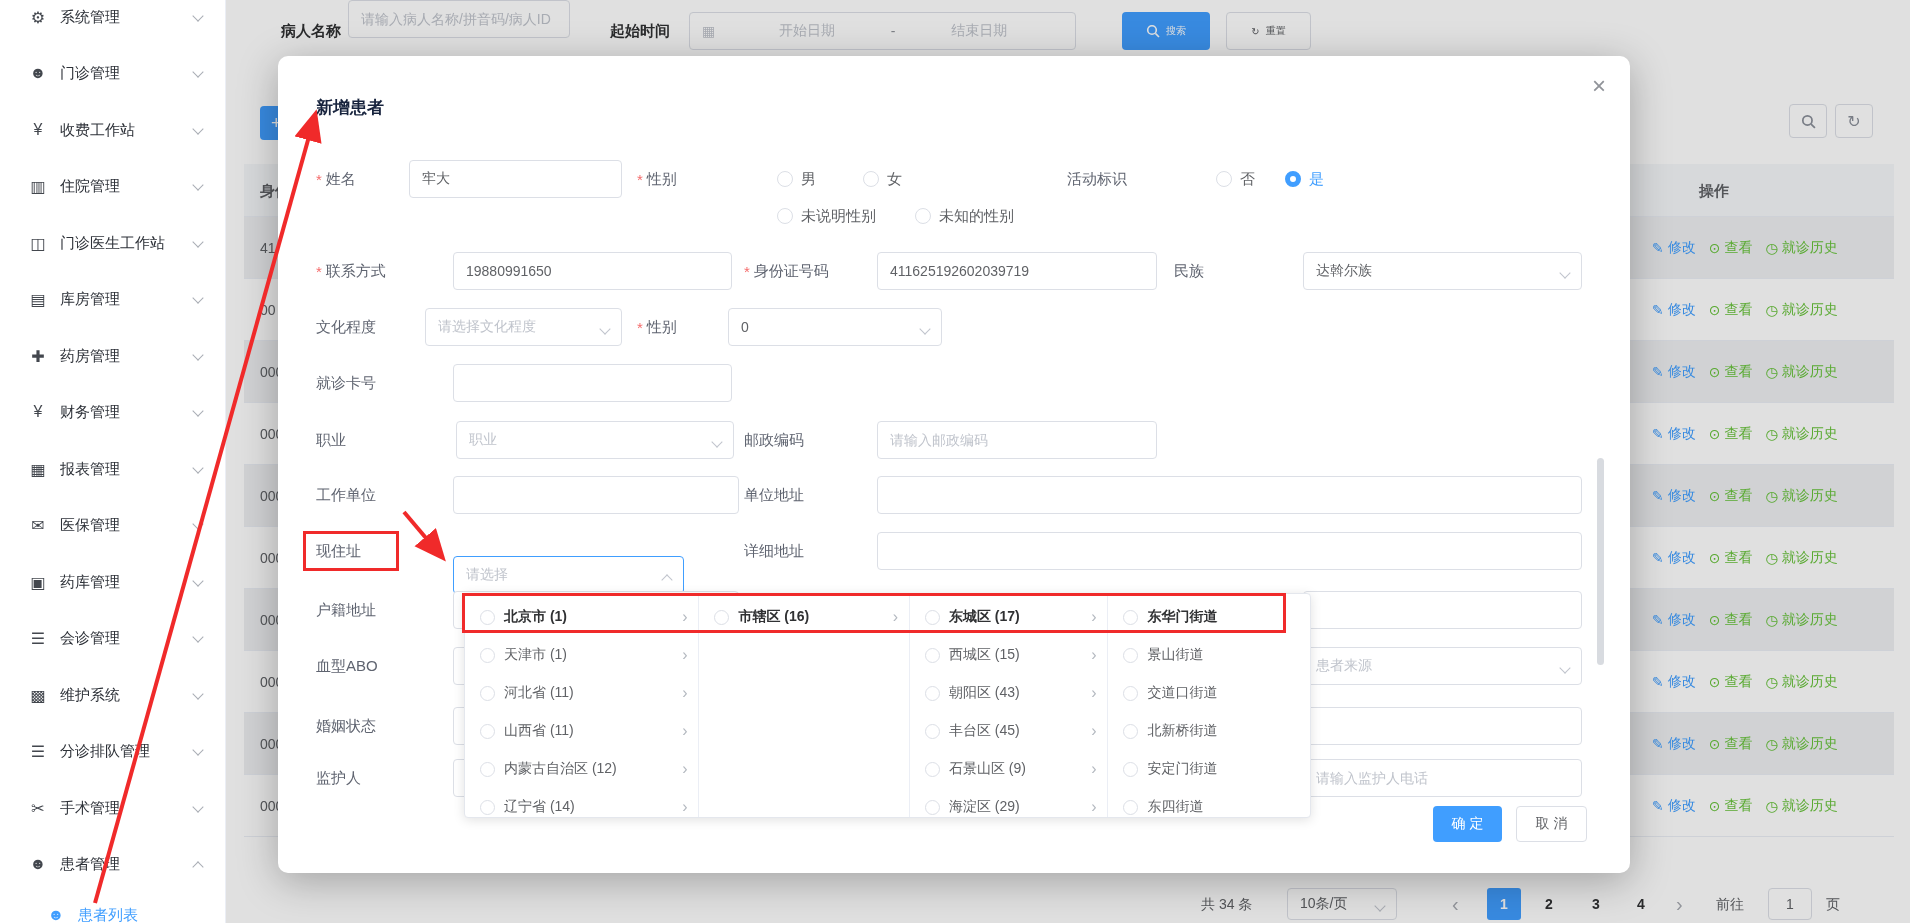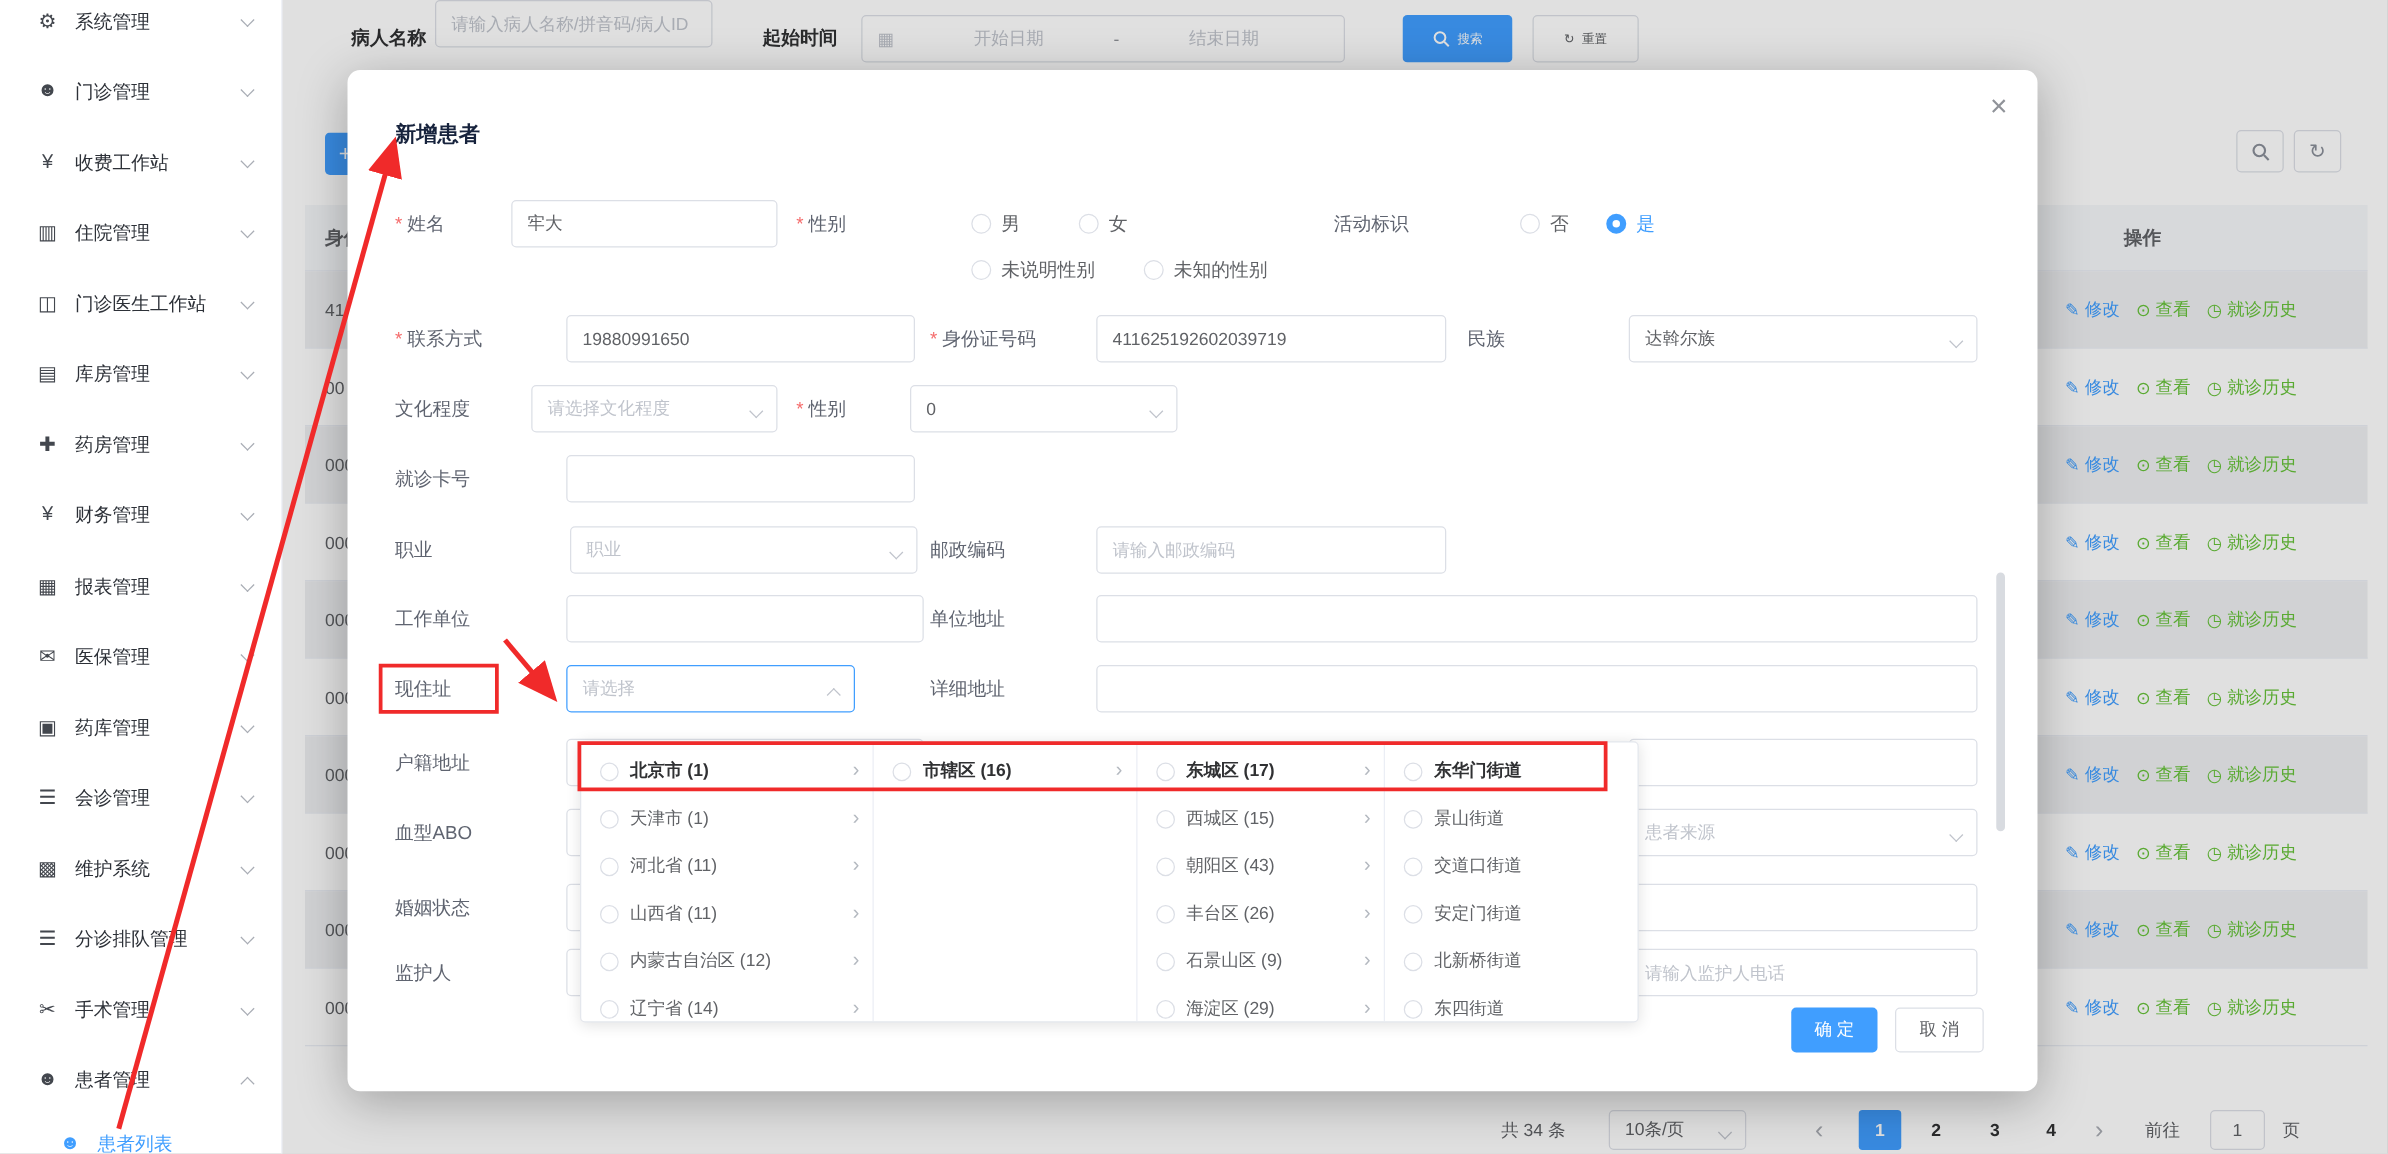"请选择" .field.focus { margin-top: none -> 24px }
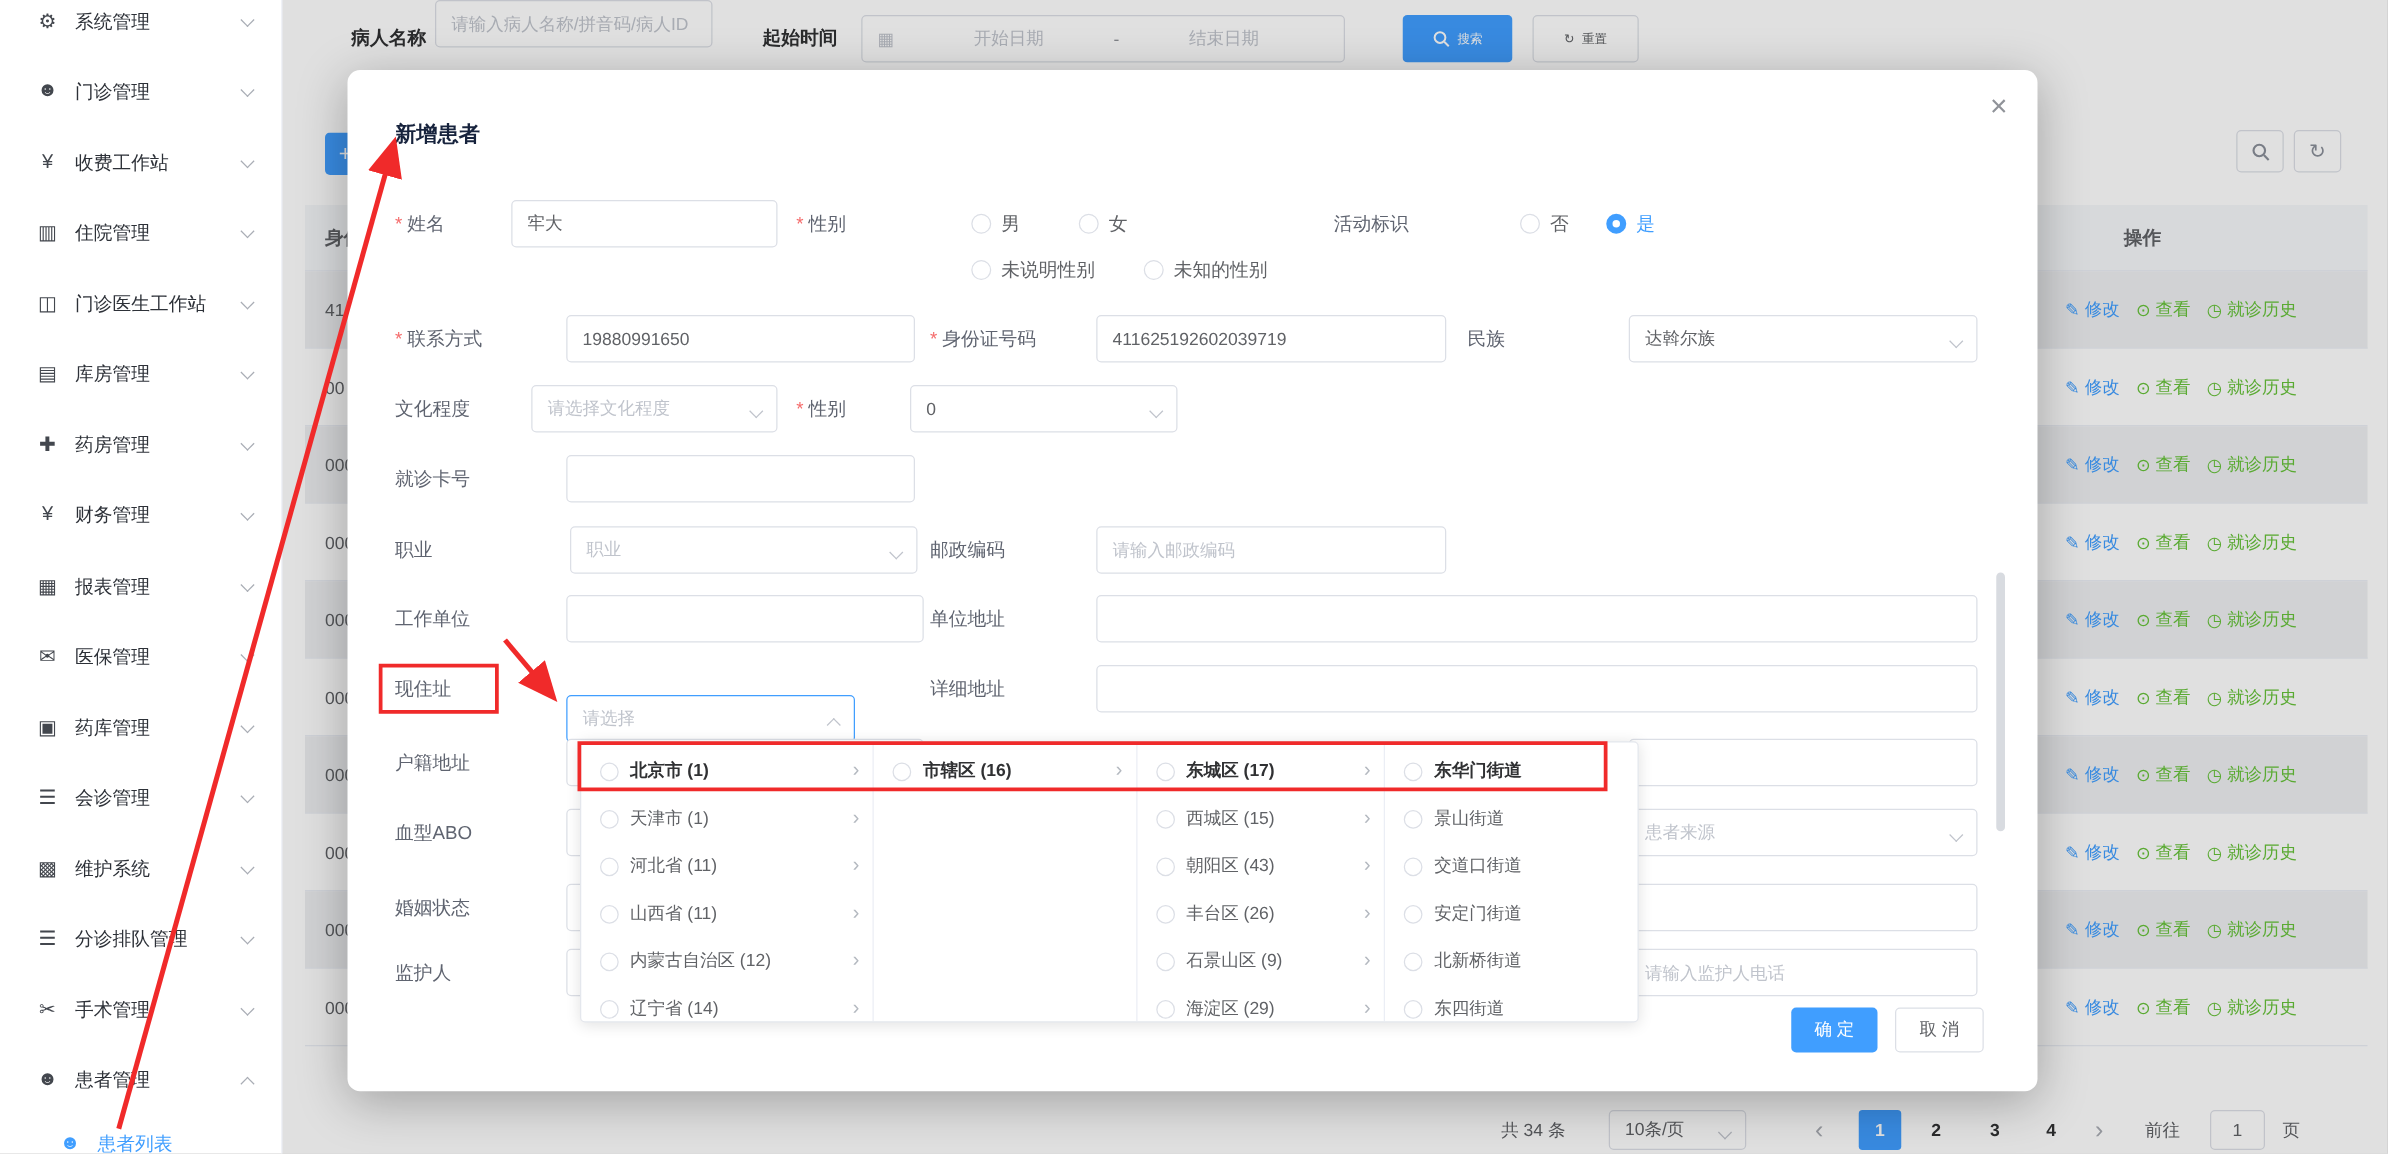"丰台区 (26)" span { text: 26 -> 45 }
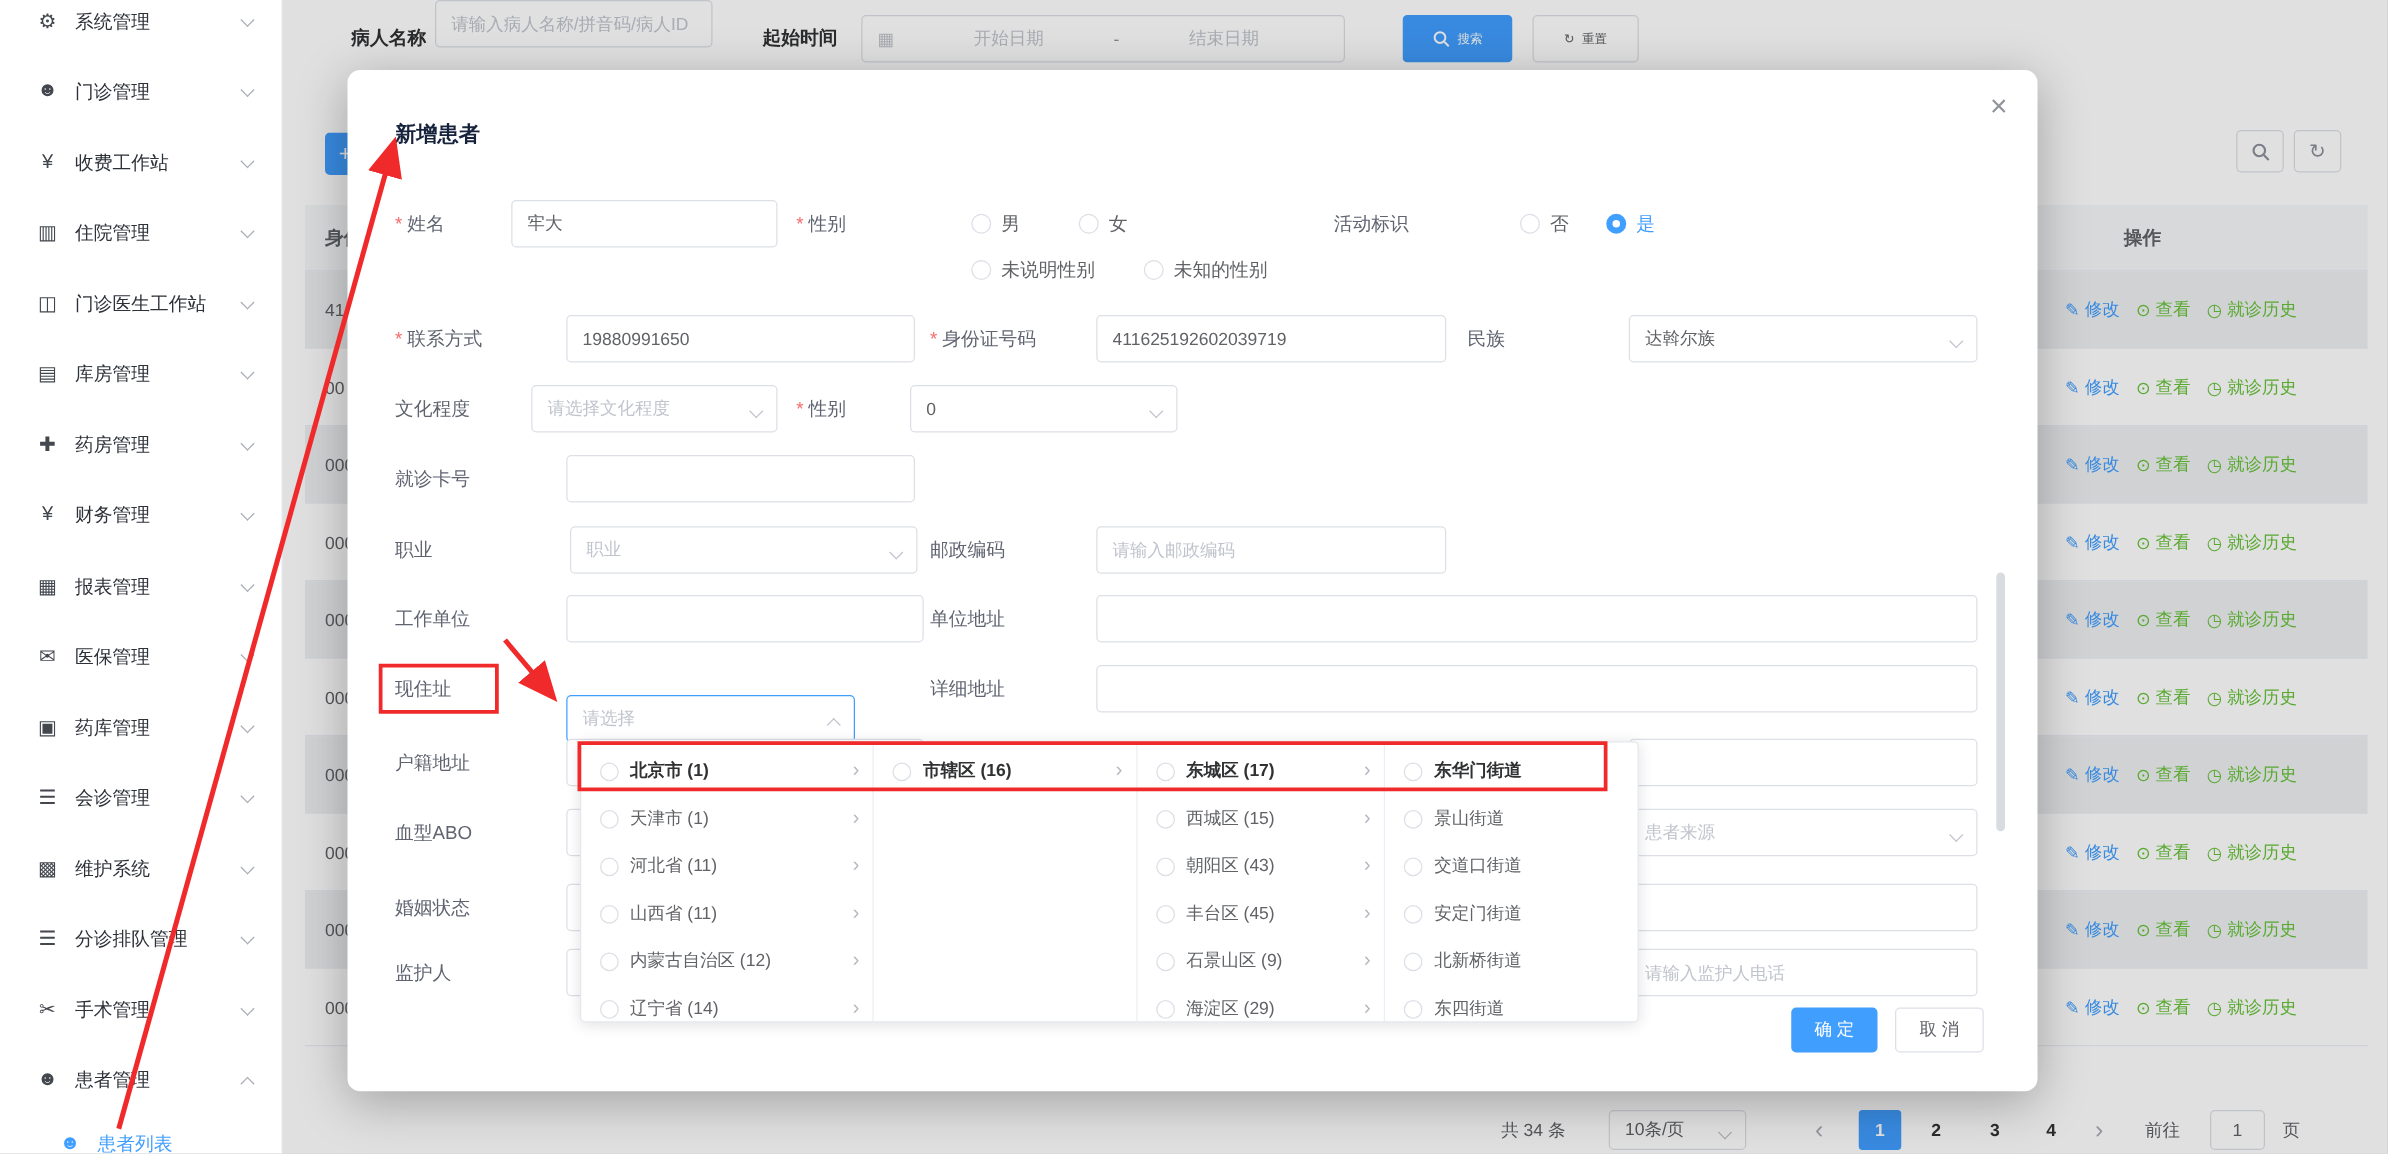"安定门街道" div.cas-opt { order: before "北新桥街道" -> after "北新桥街道" }
